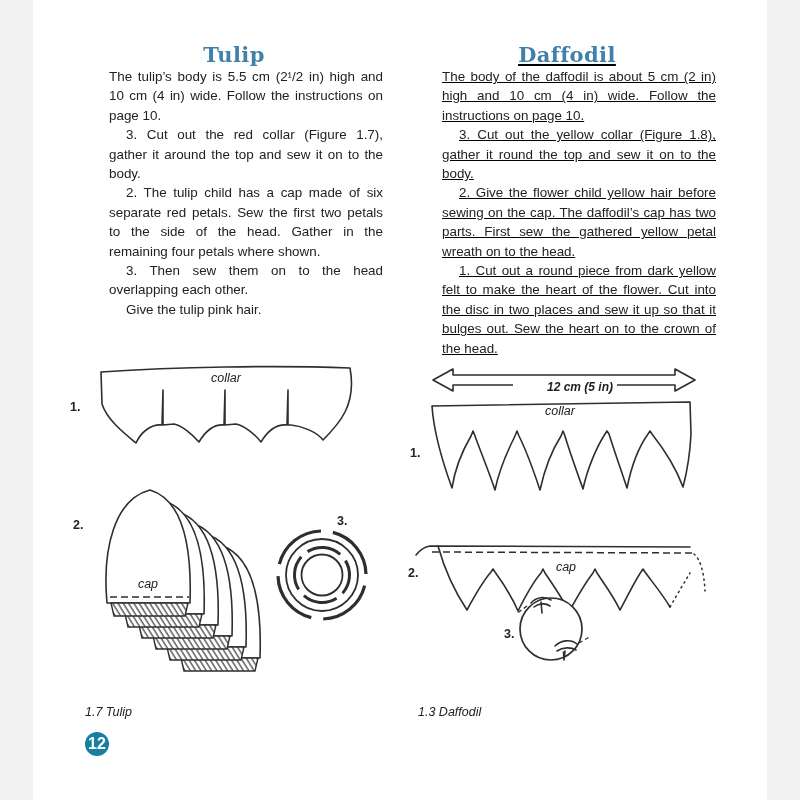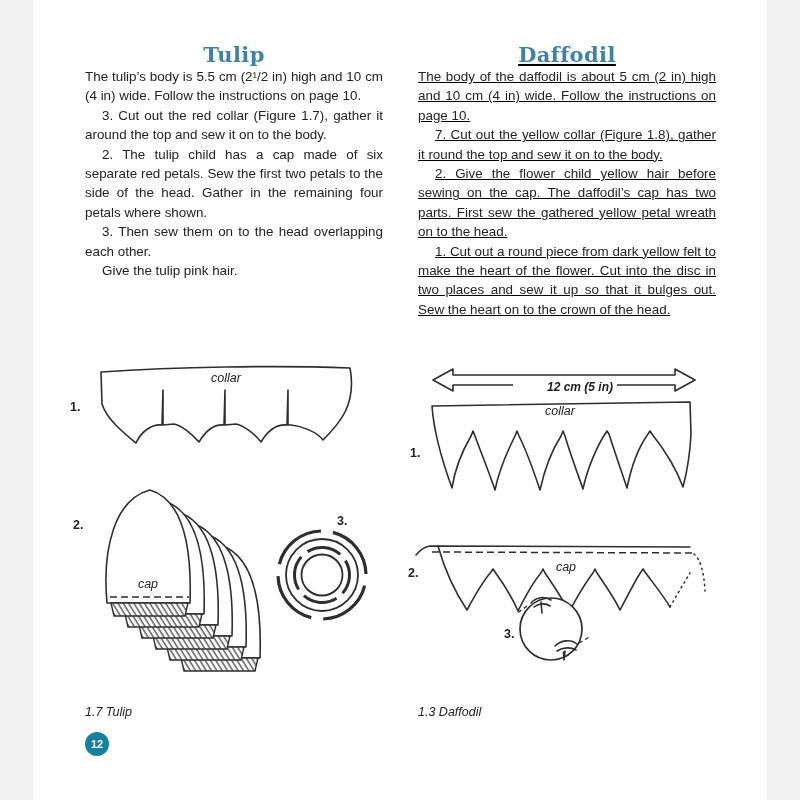"The tulip’s body is 5.5" p.body-text { margin-left: none -> 24px }
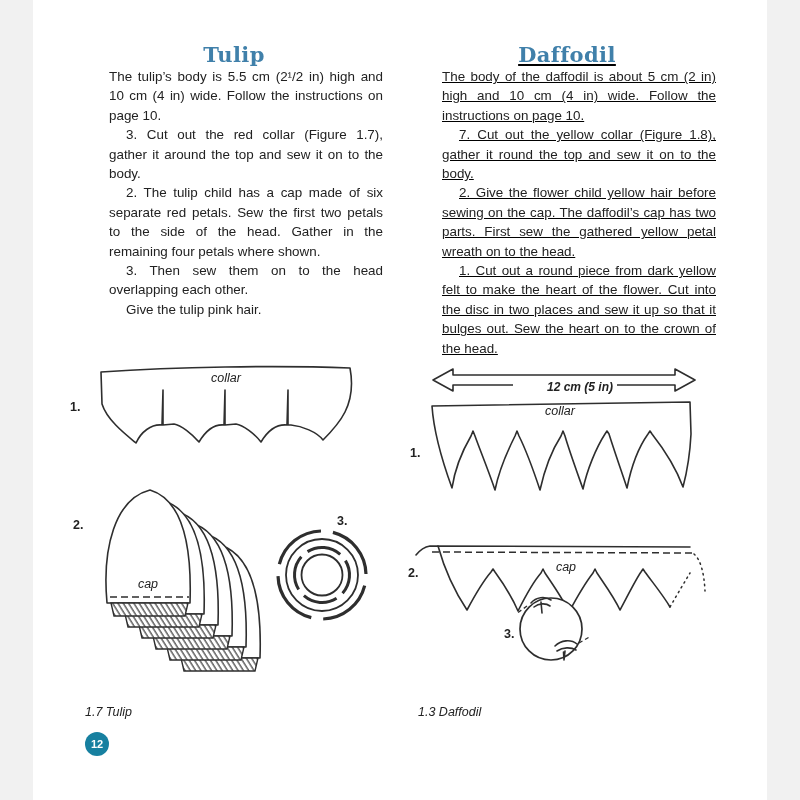"7. Cut out the yellow" p.body-text { text: 7 -> 3 }
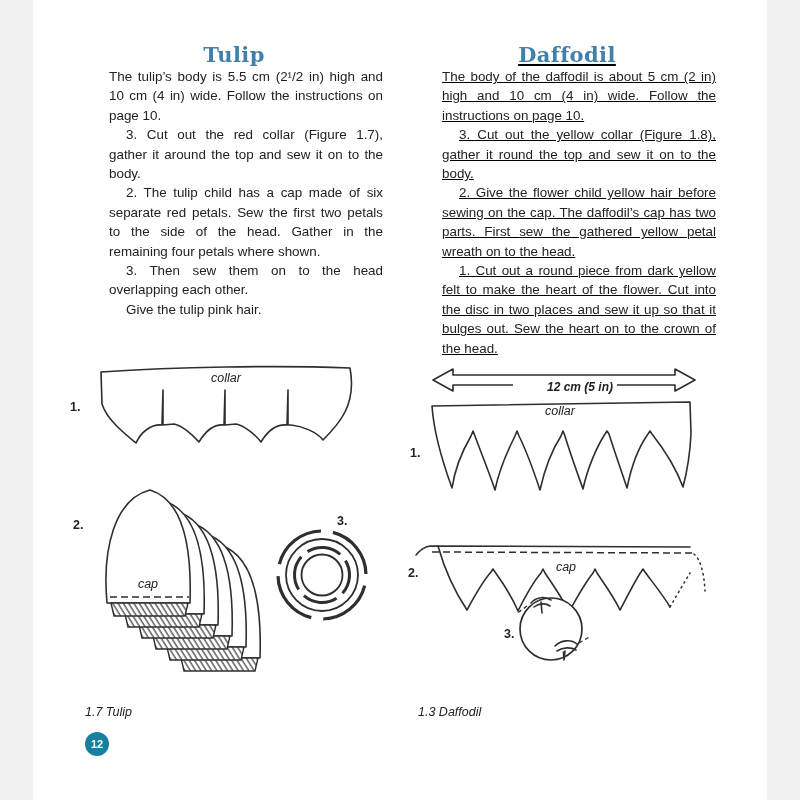"12" .page-badge { font-size: 11px -> 16px }
